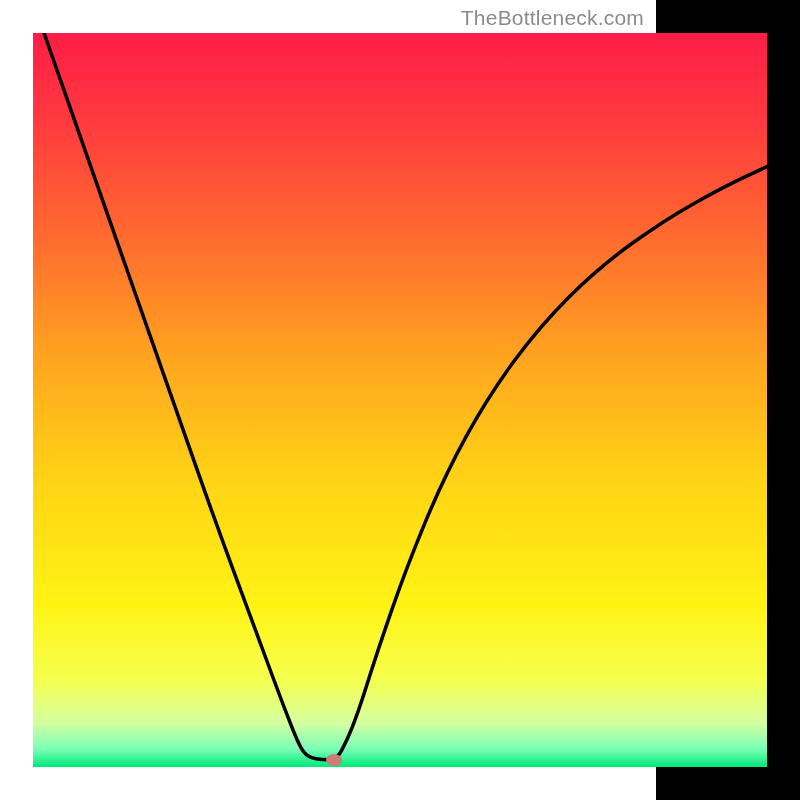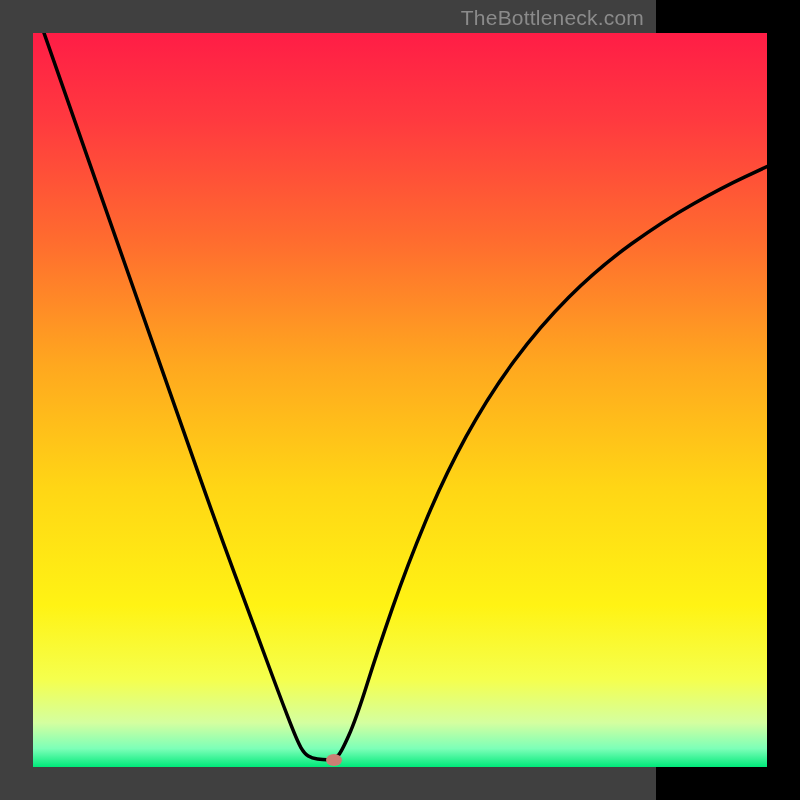"TheBottleneck.com" .frame { background: #404040 -> #ffffff }
